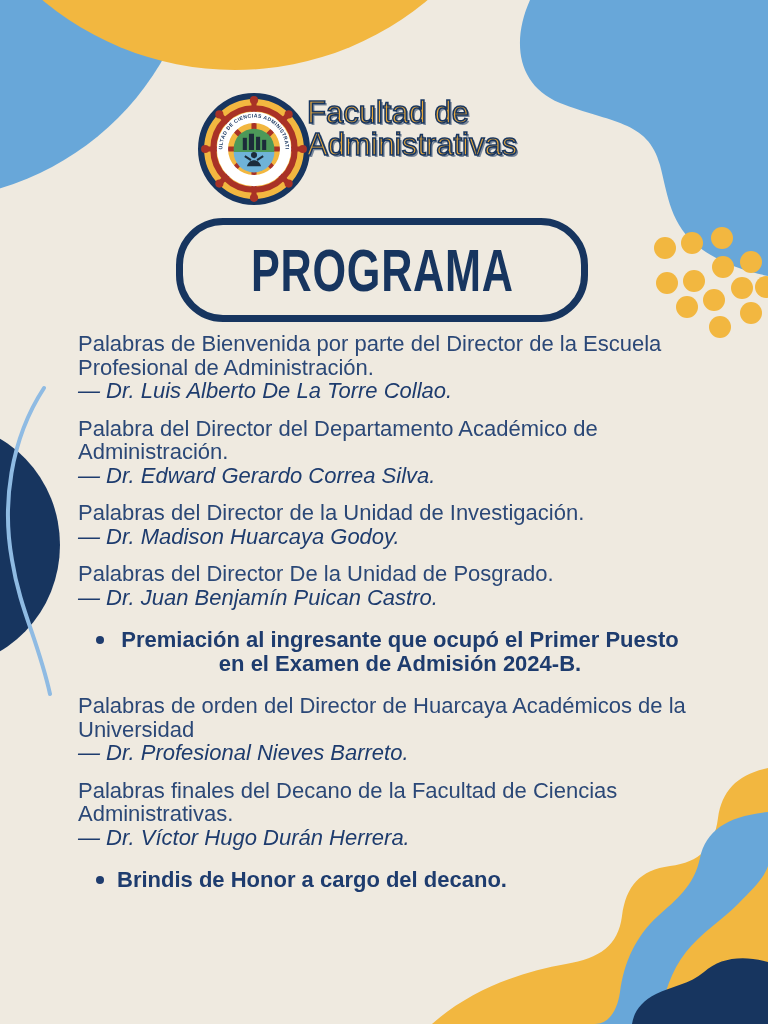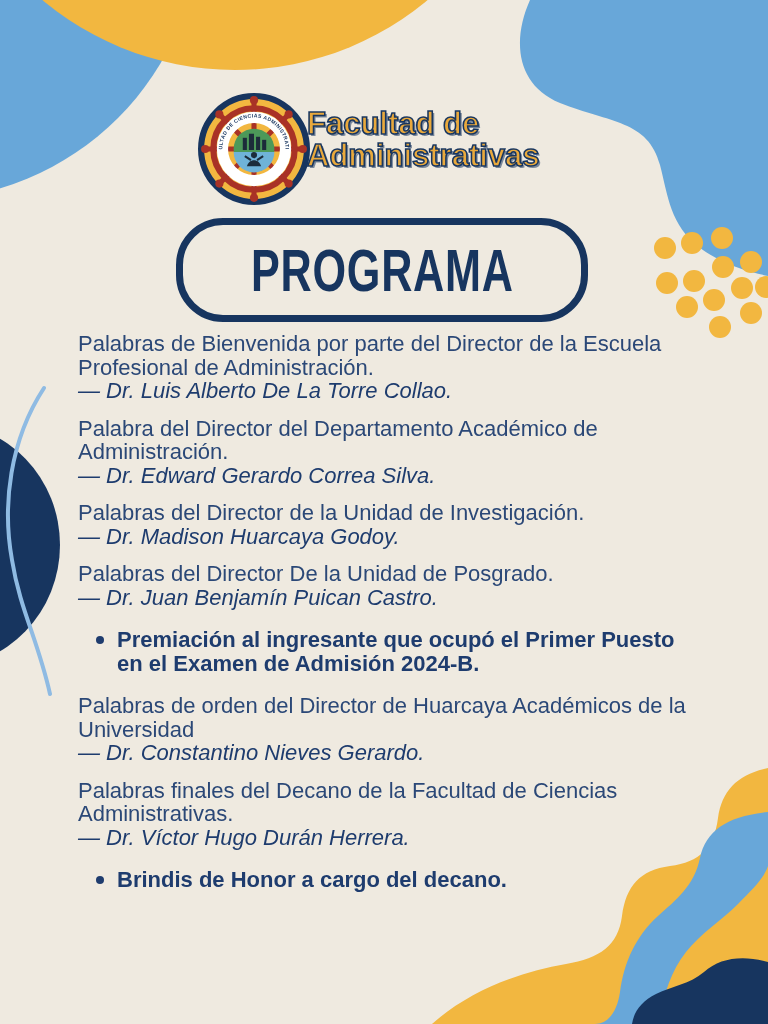"Facultad de" .header-title { font-weight: 700 -> 400; top: 108px -> 97px }
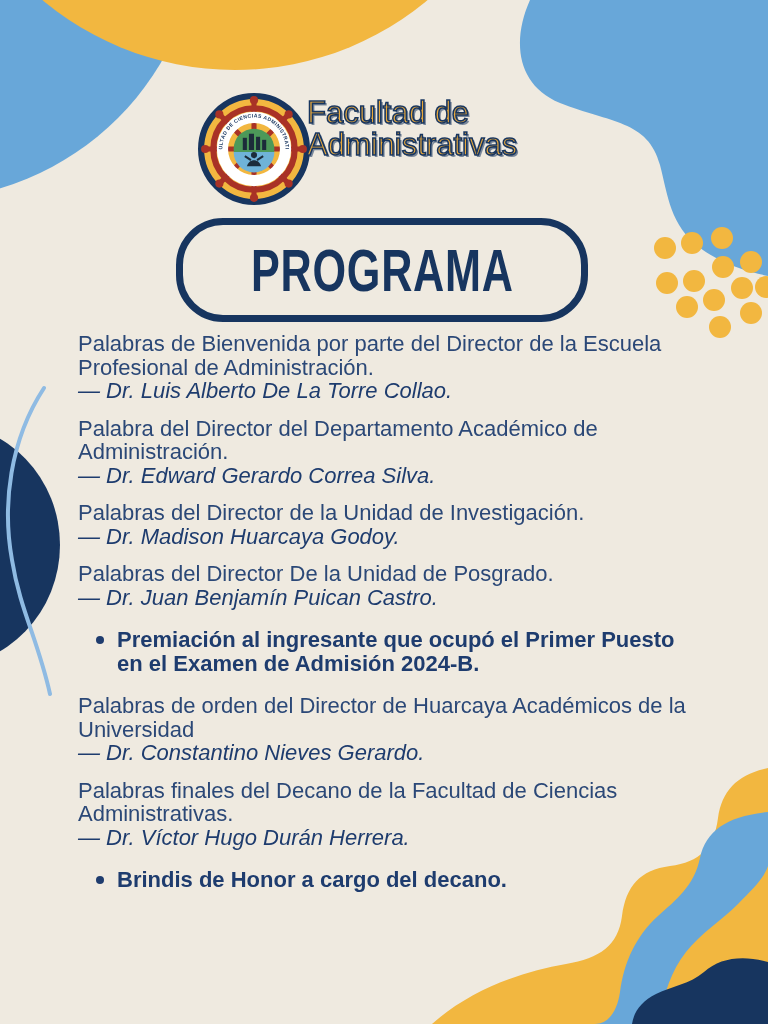"Premiación al ingresante que ocupó" .bullet p { text-align: none -> center }
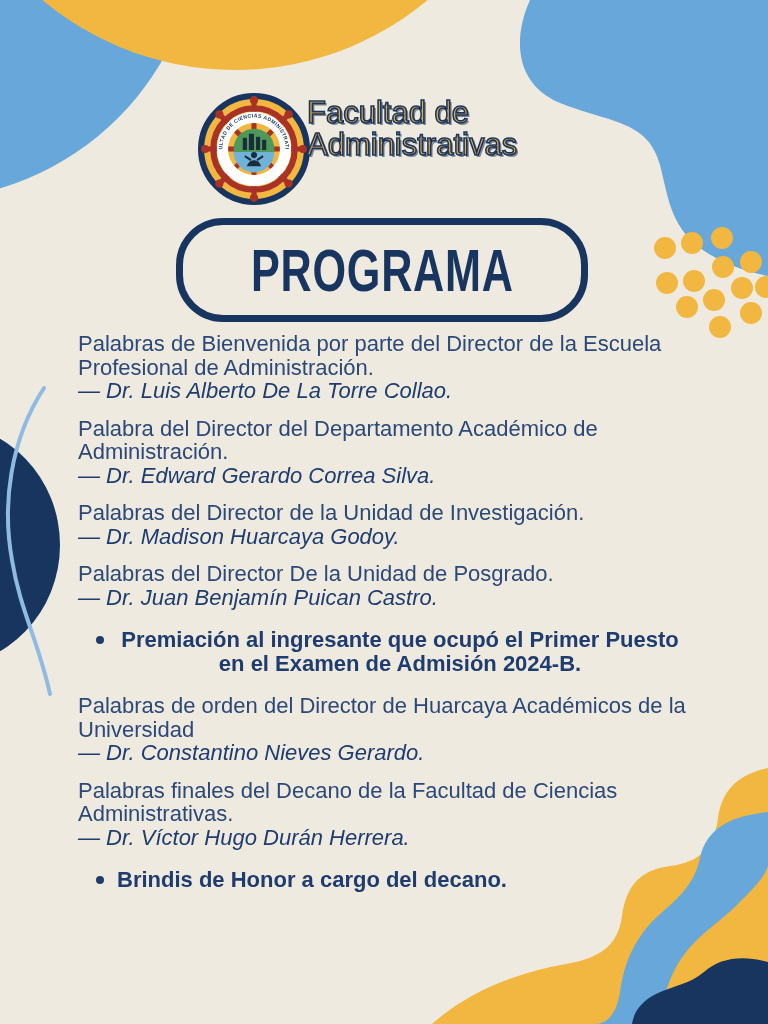"— Dr. Constantino Nieves Gerardo." p.entry-speaker { text: Constantino Nieves Gerardo -> Profesional Nieves Barreto }
